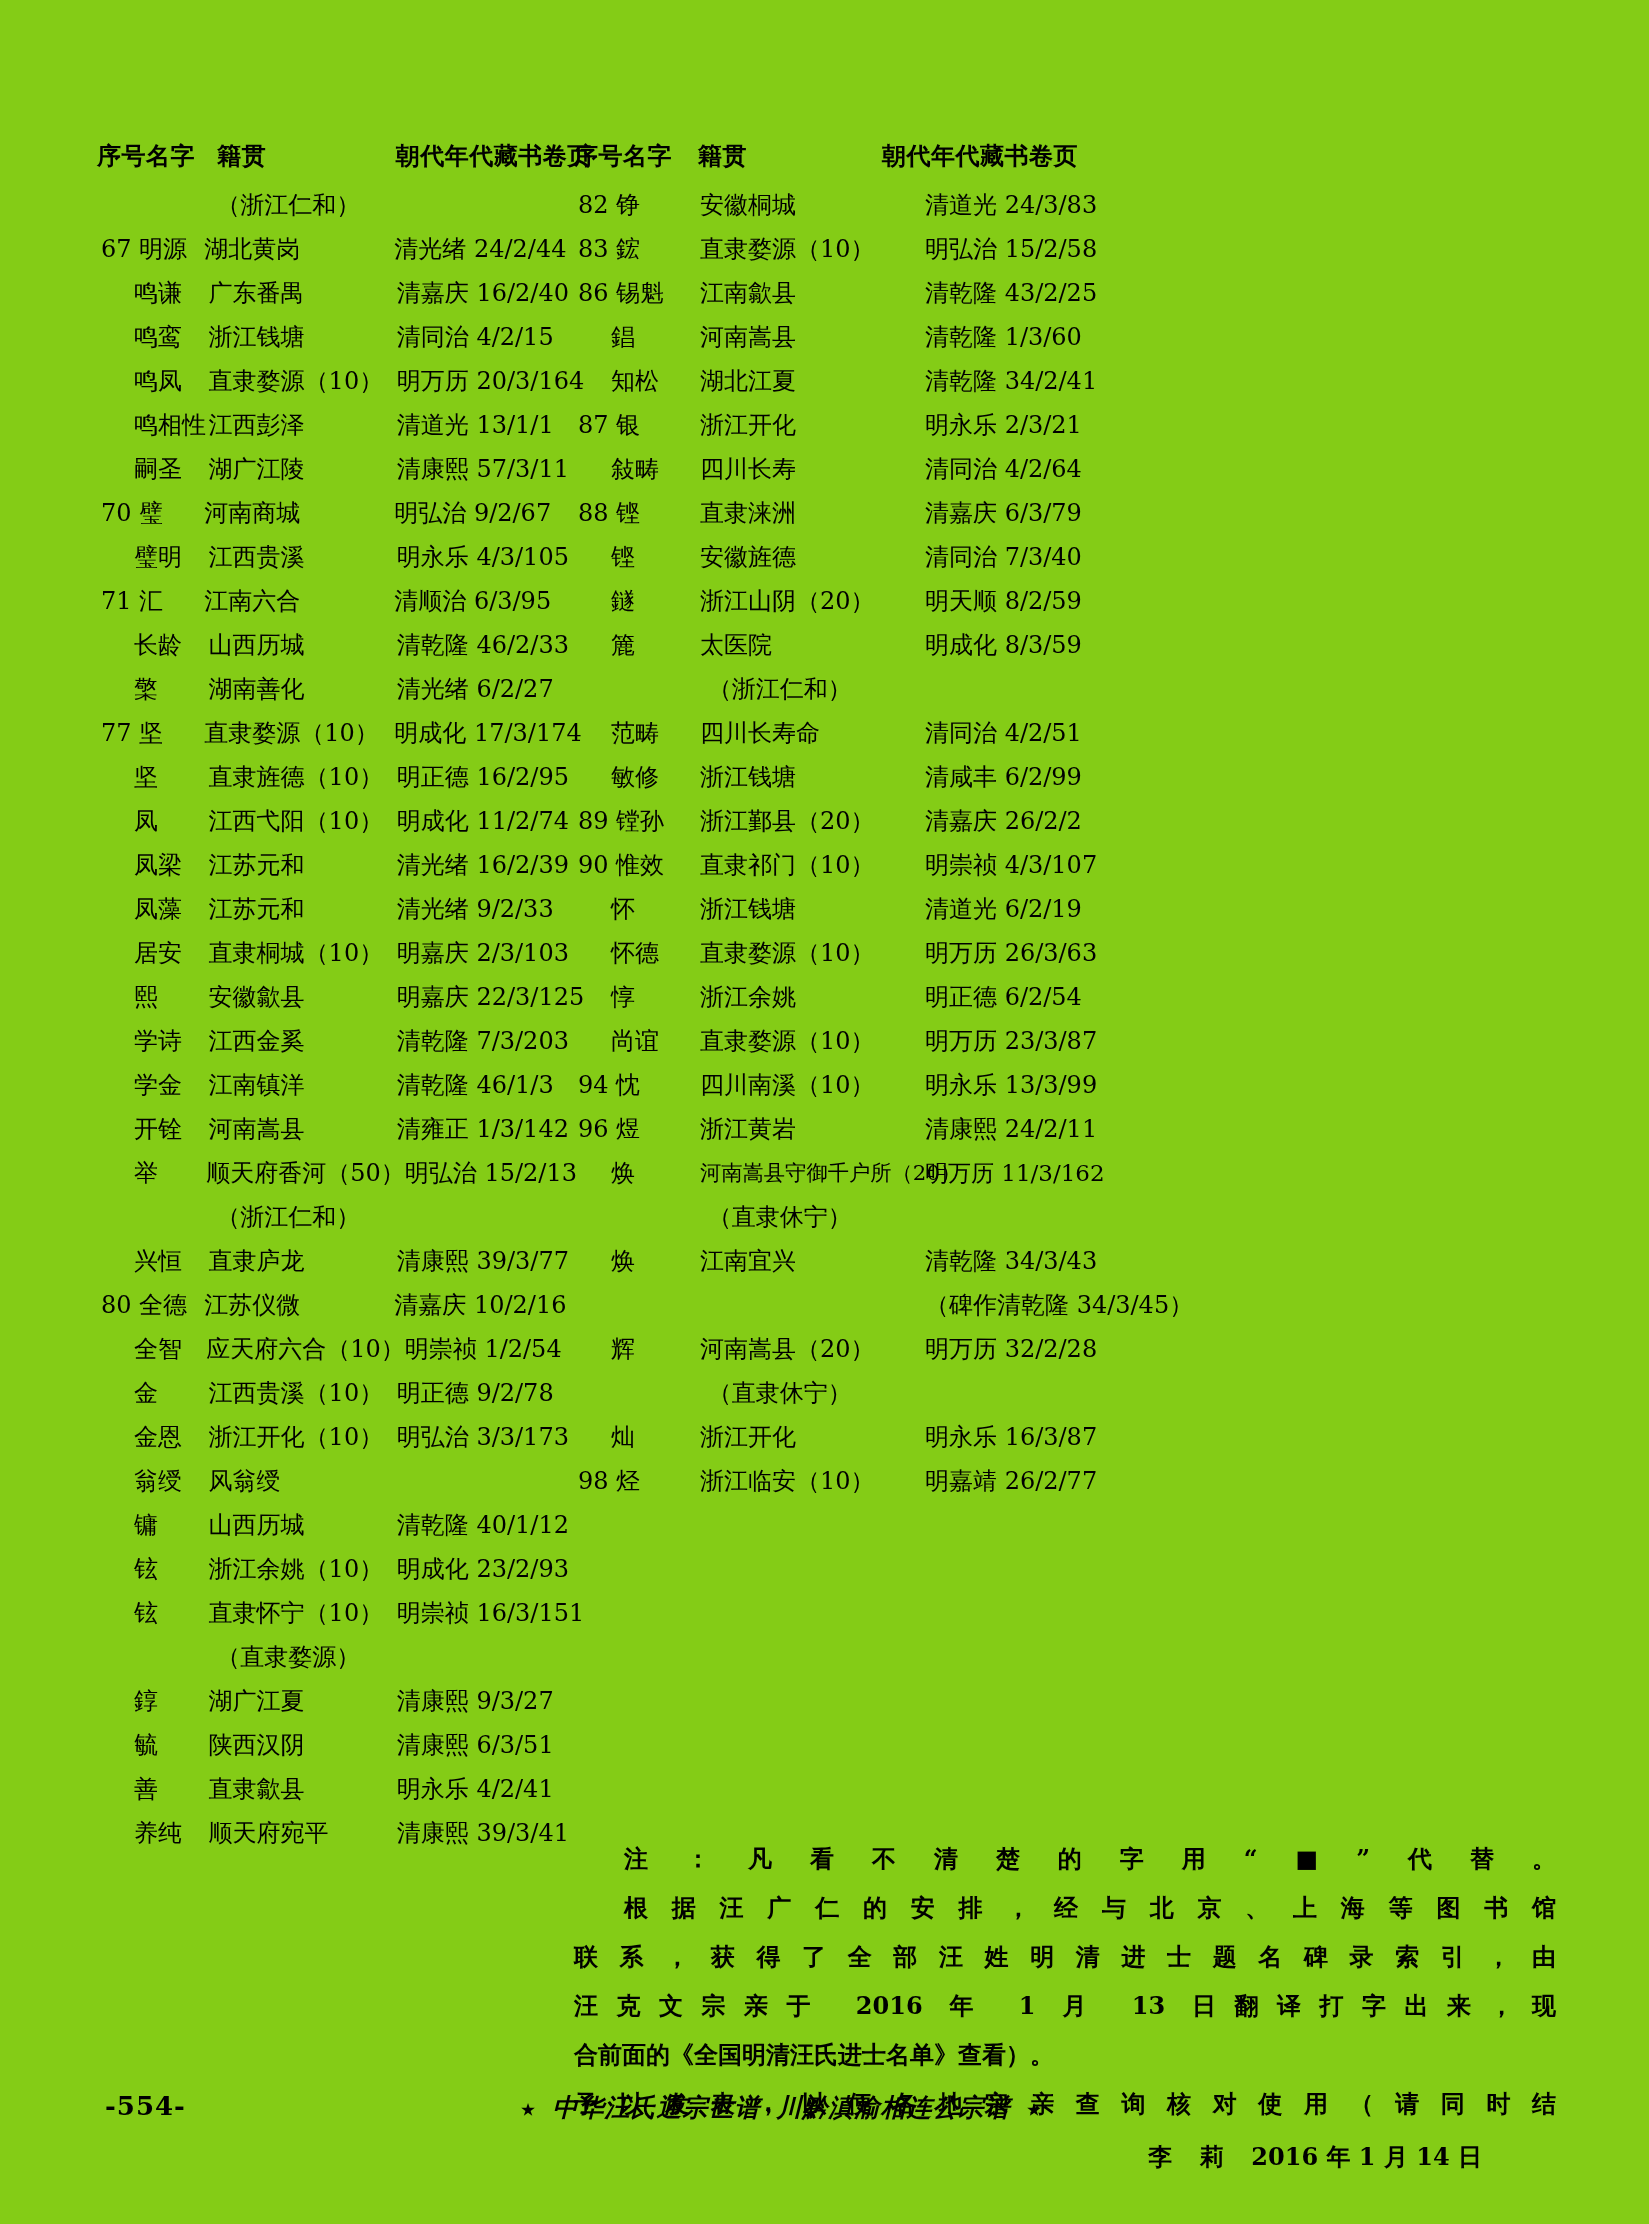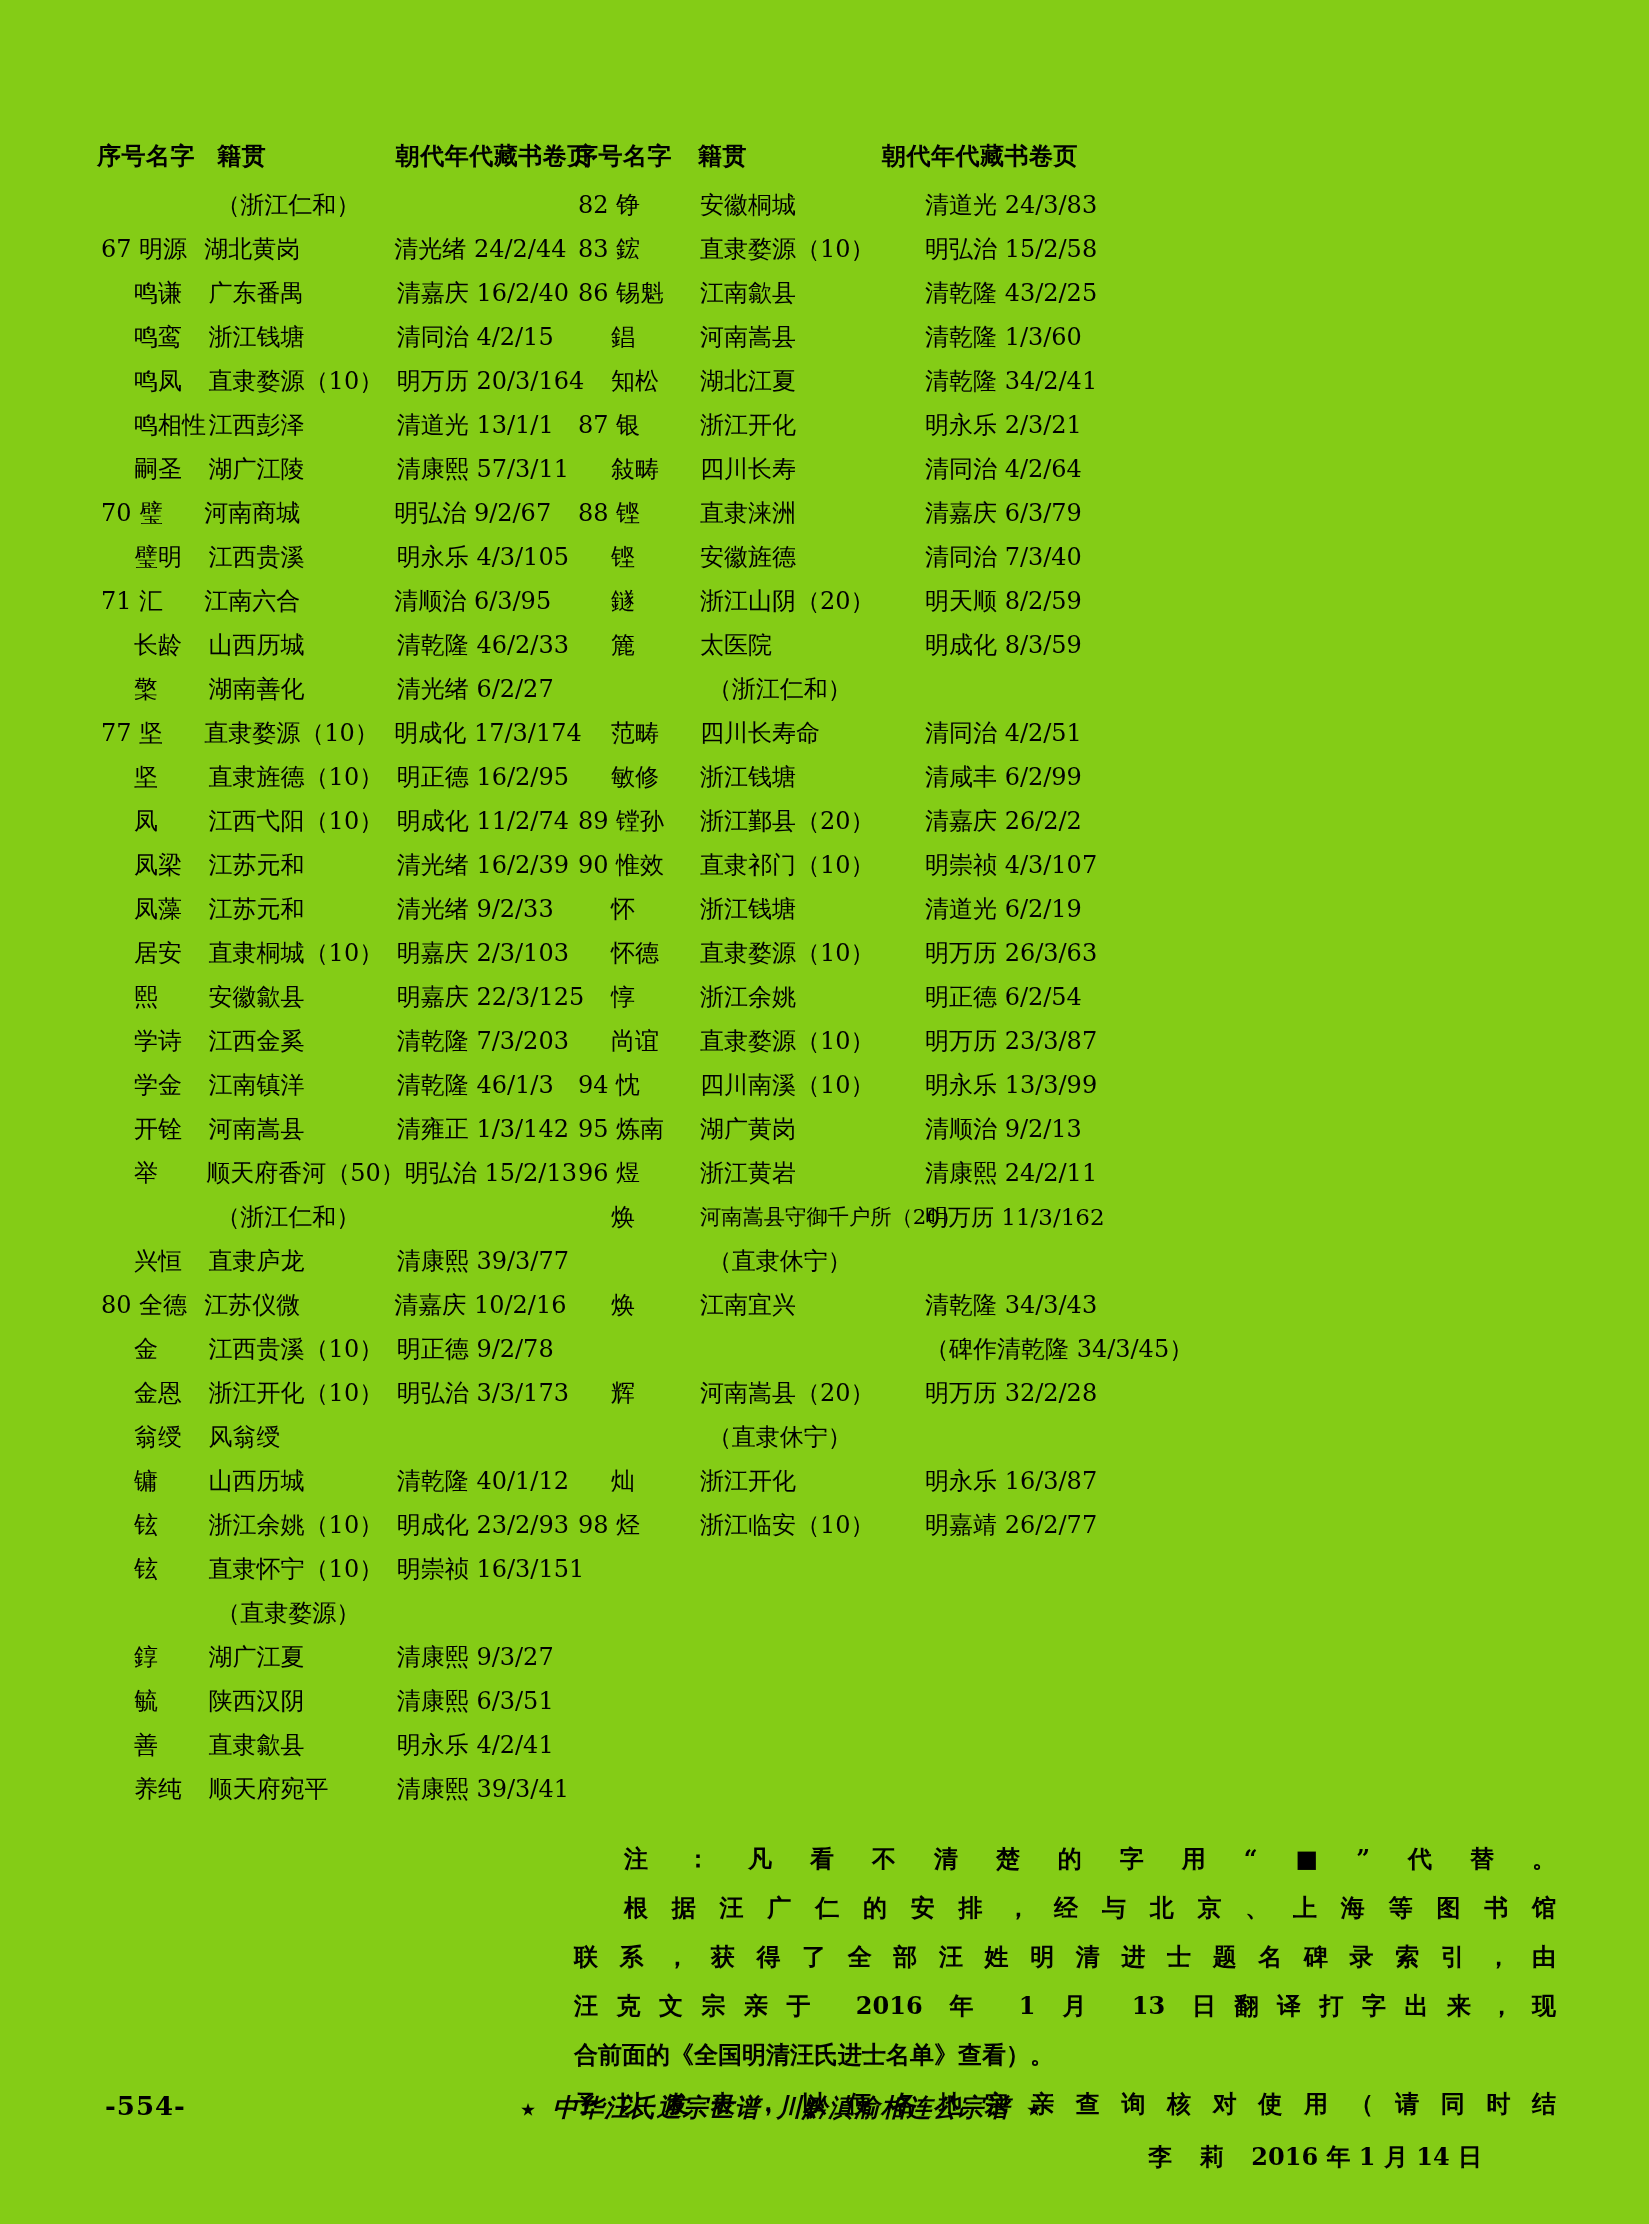"95 炼南" div.row { html: <div> <span>95 炼南</span> <span>湖广黄岗</span> <span>清顺治 9/2/13</span> </div> -> none }
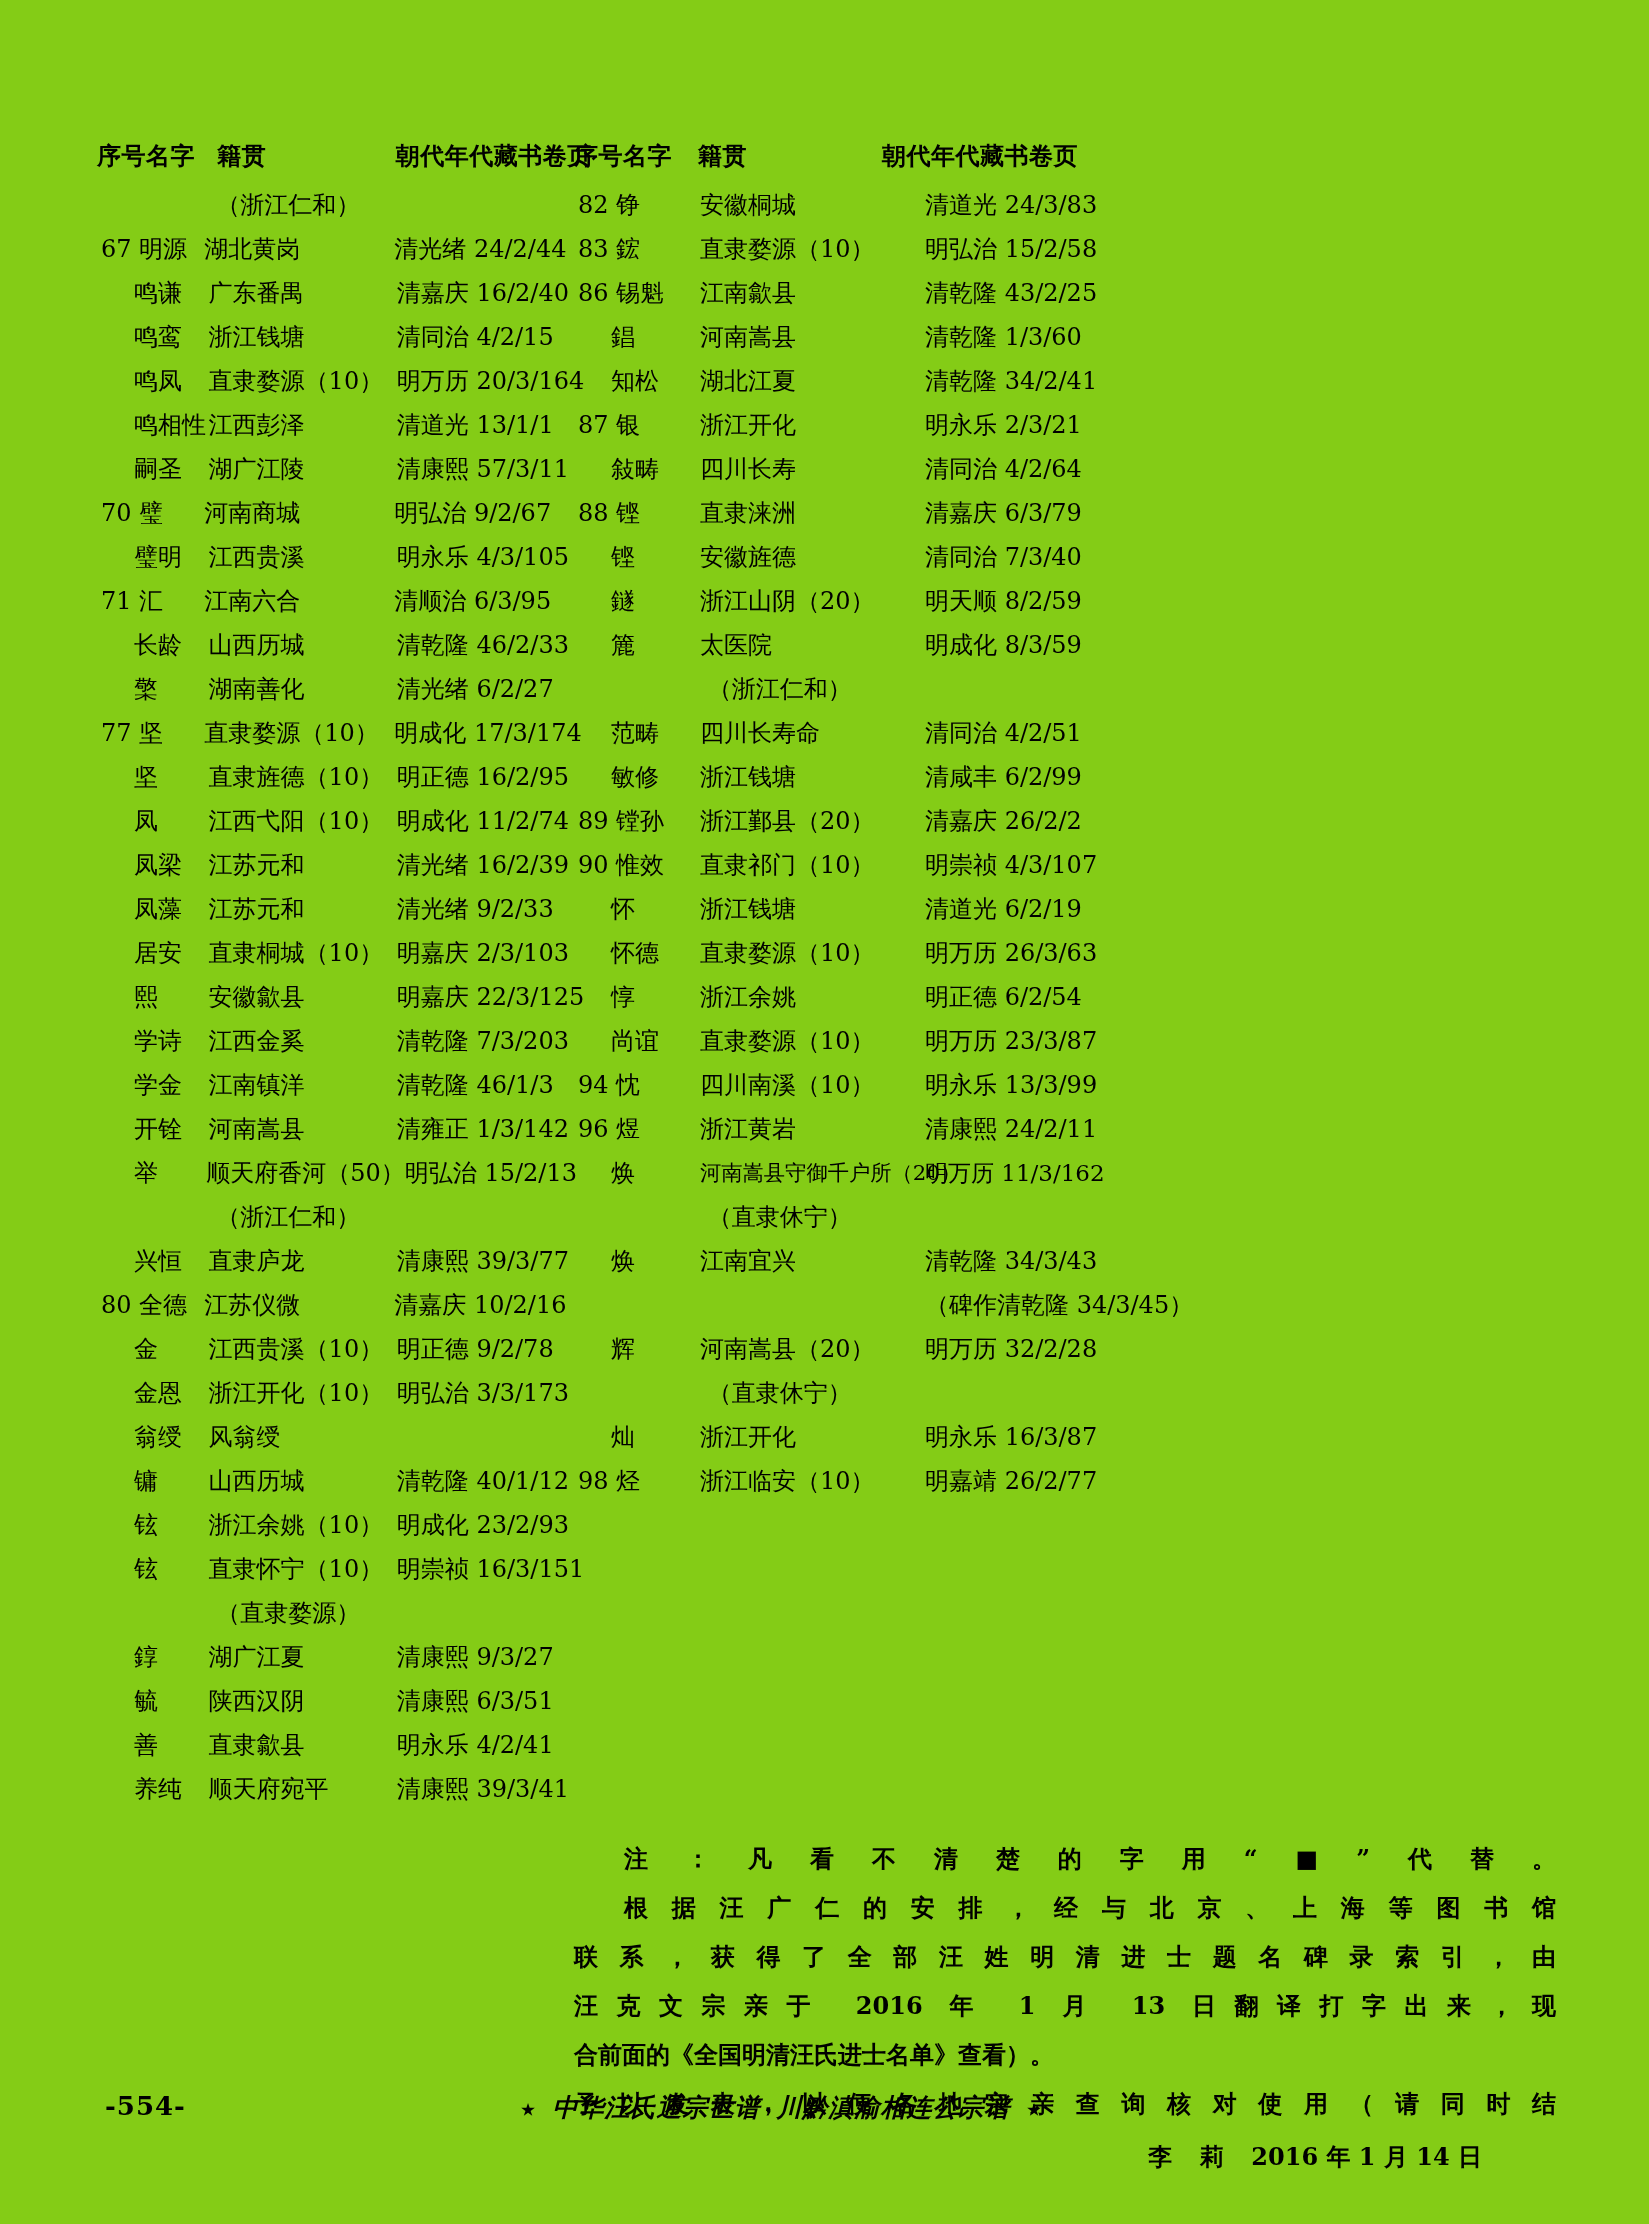"全智" div.row { html: none -> <div> <span>全智</span> <span>应天府六合（10）</span> <span>明崇祯 1/2/54</span> </div> }
